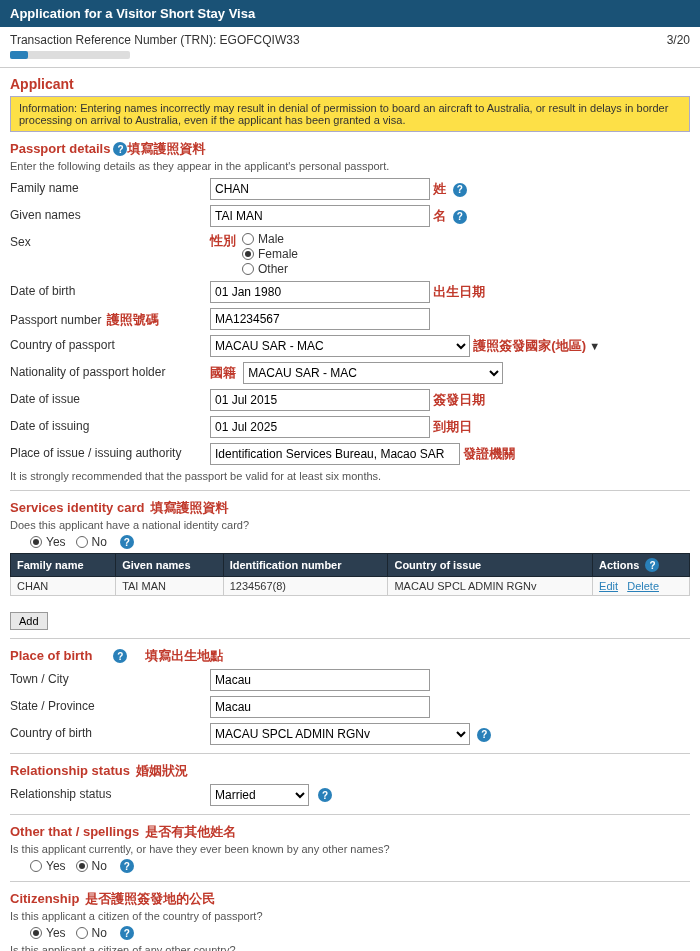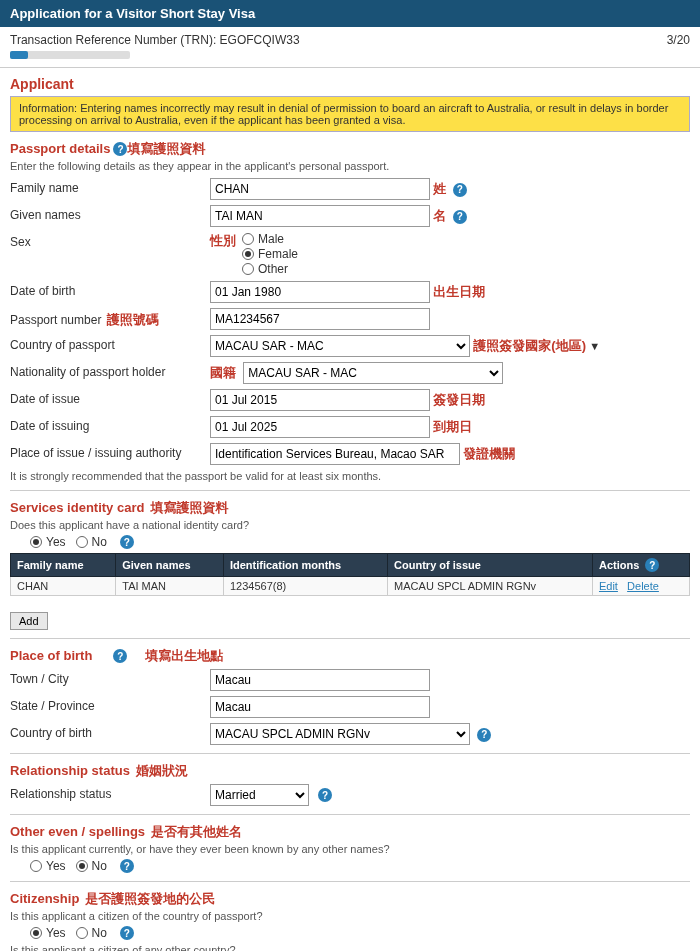"Identification months" th { text: months -> number }
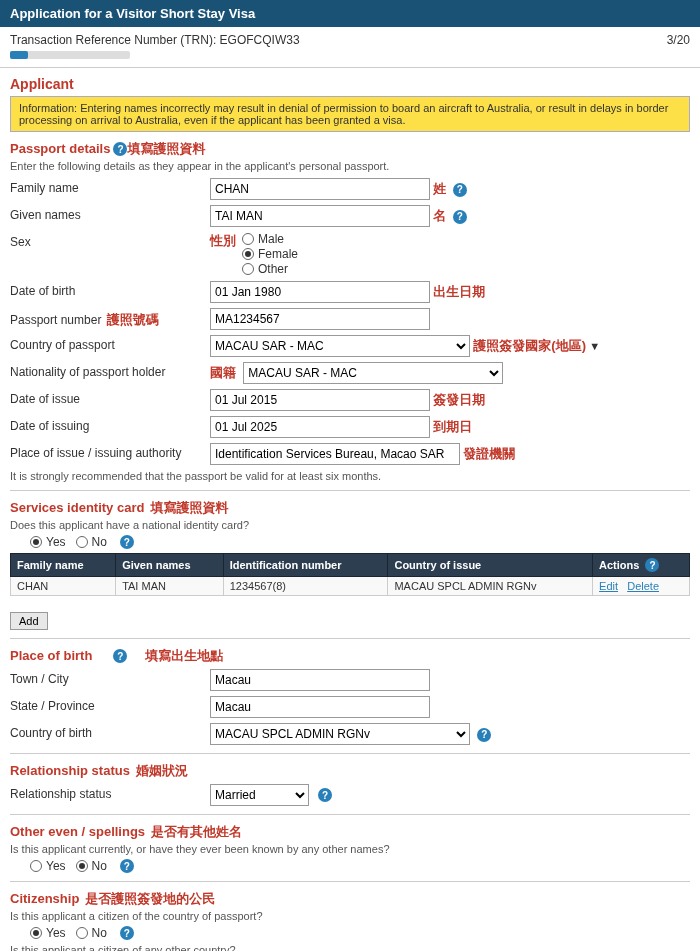"Other even / spellings" span.section-title { text: even -> that }
